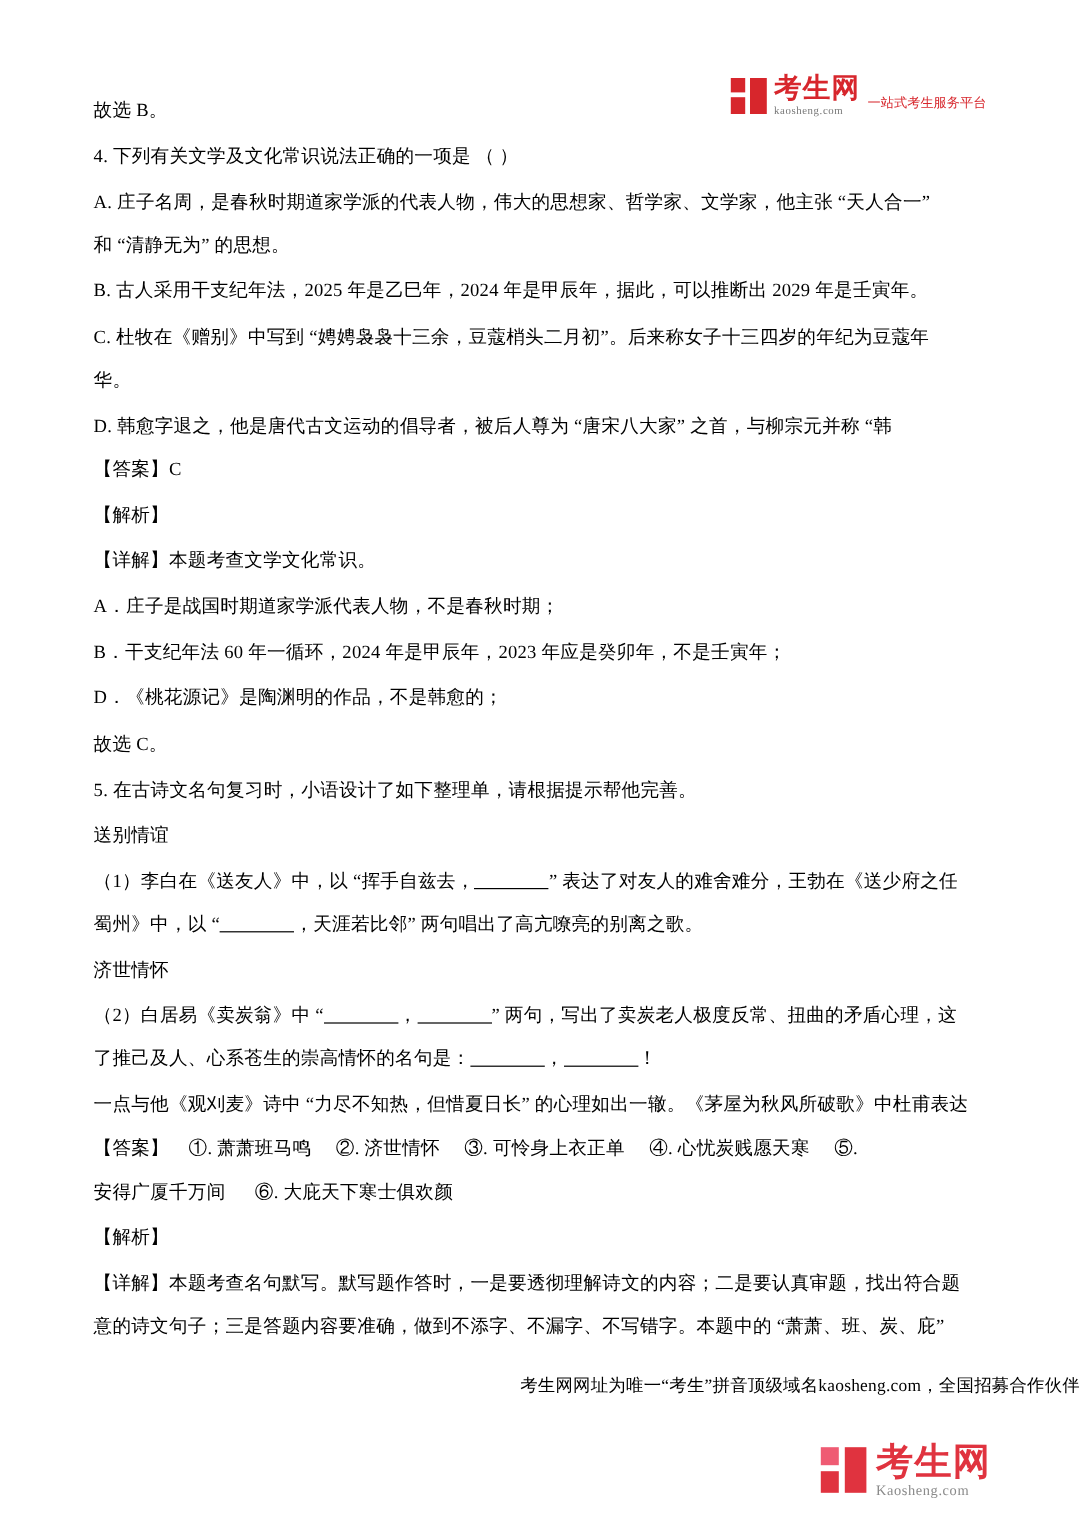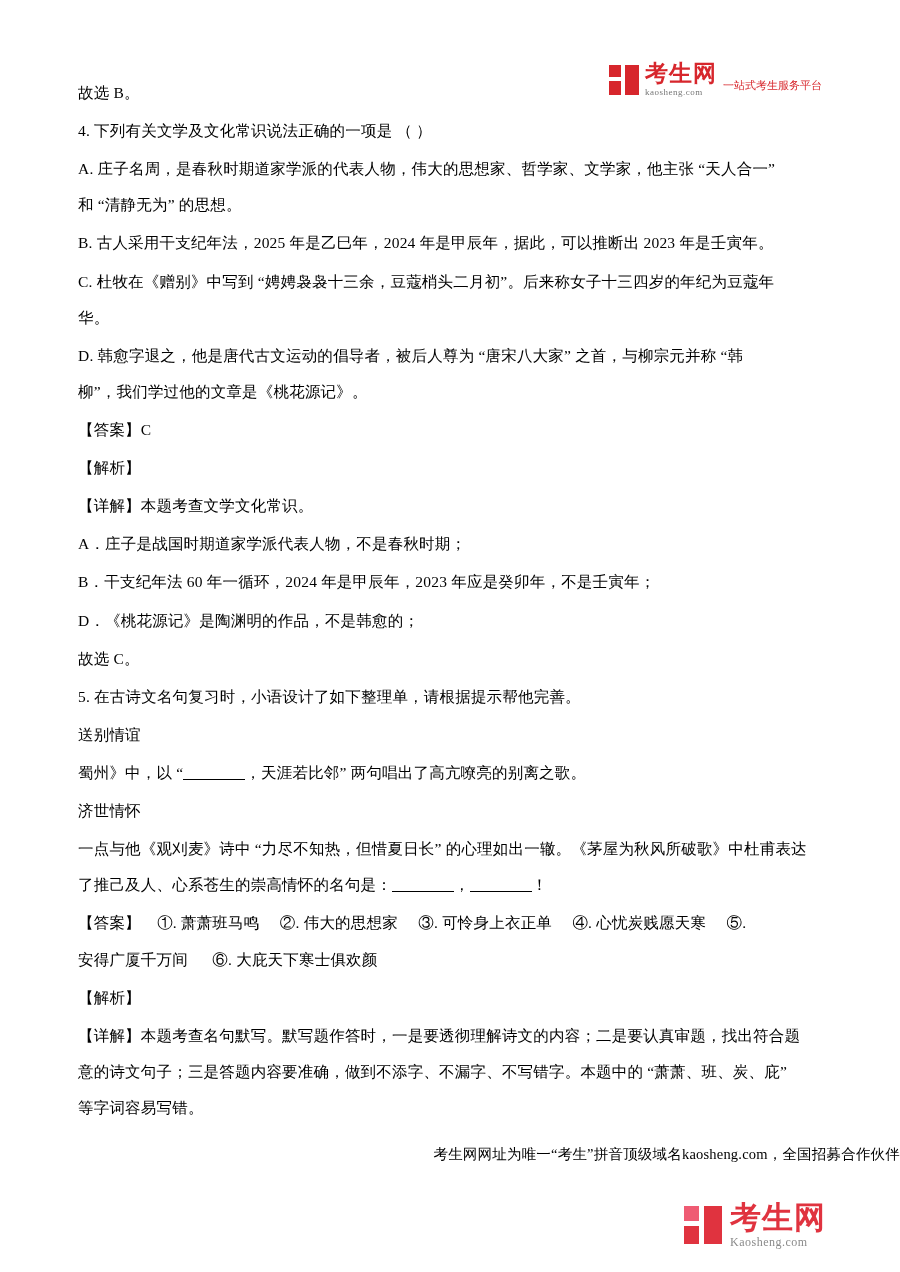"B. 古人采用干支纪年法，2025 年是乙巳年，2024" p.line { text: 2023 -> 2029 }
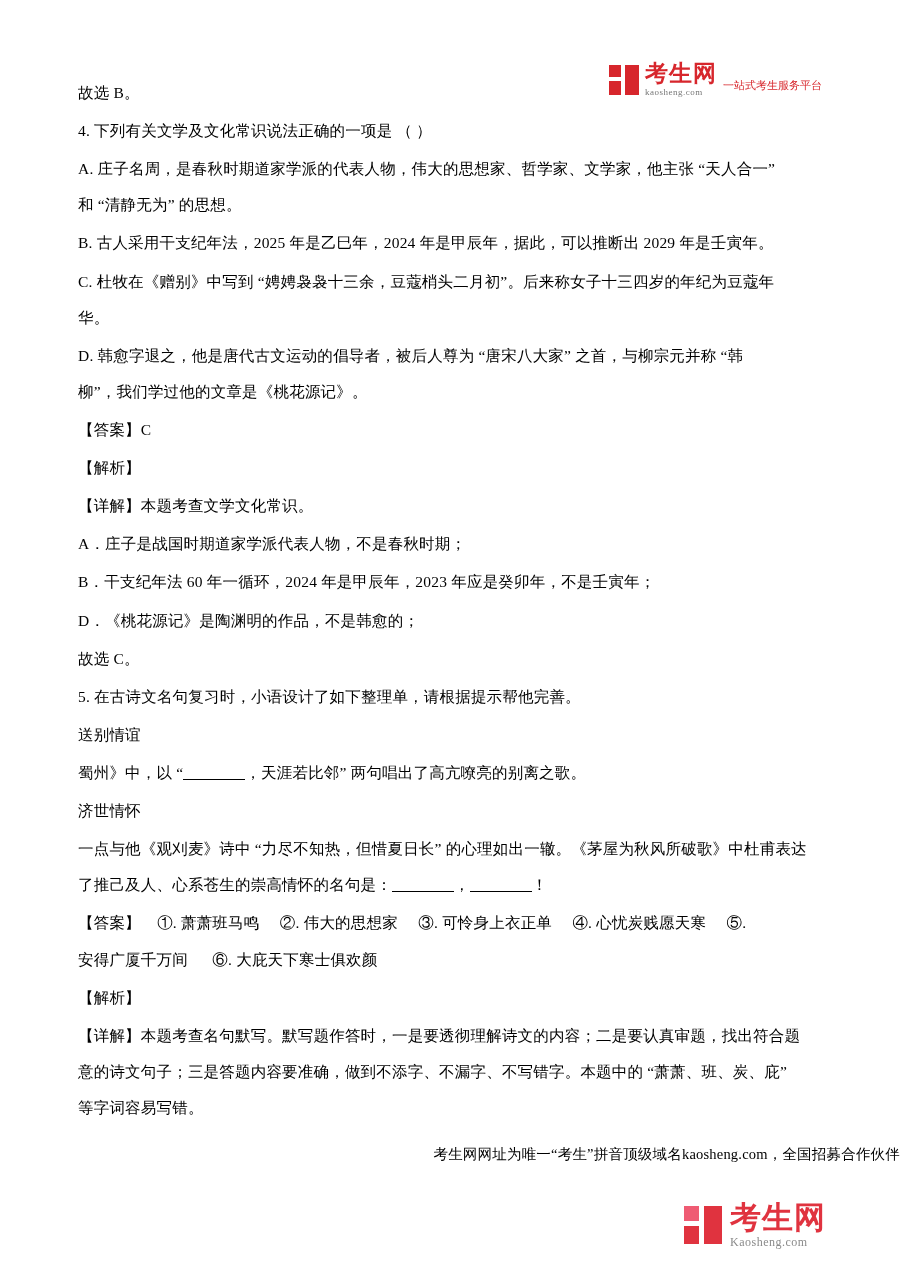"柳”，我们学过他的文章是《桃花源记》。" p.line { html: <p>柳”，我们学过他的文章是《桃花源记》。</p> -> none }
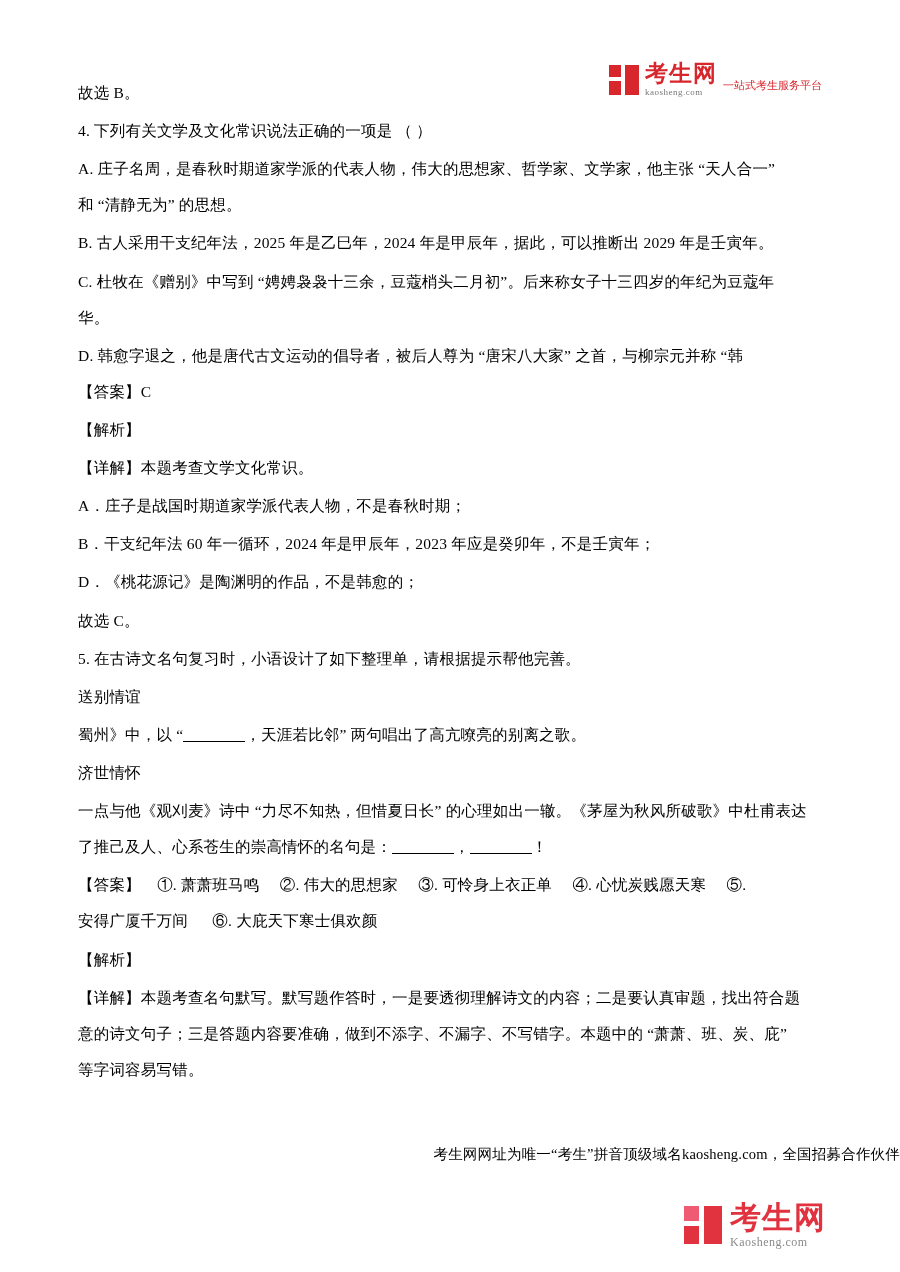"（1）李白在《送友人》中，以 “挥手自兹去， ”" p.line { html: none -> <p> <span>（1）李白在《送友人》中，以 “挥手自兹去，</span><span></span><span>” 表达了对友人的难舍难分，王勃在《送少府之任</span> </p> }
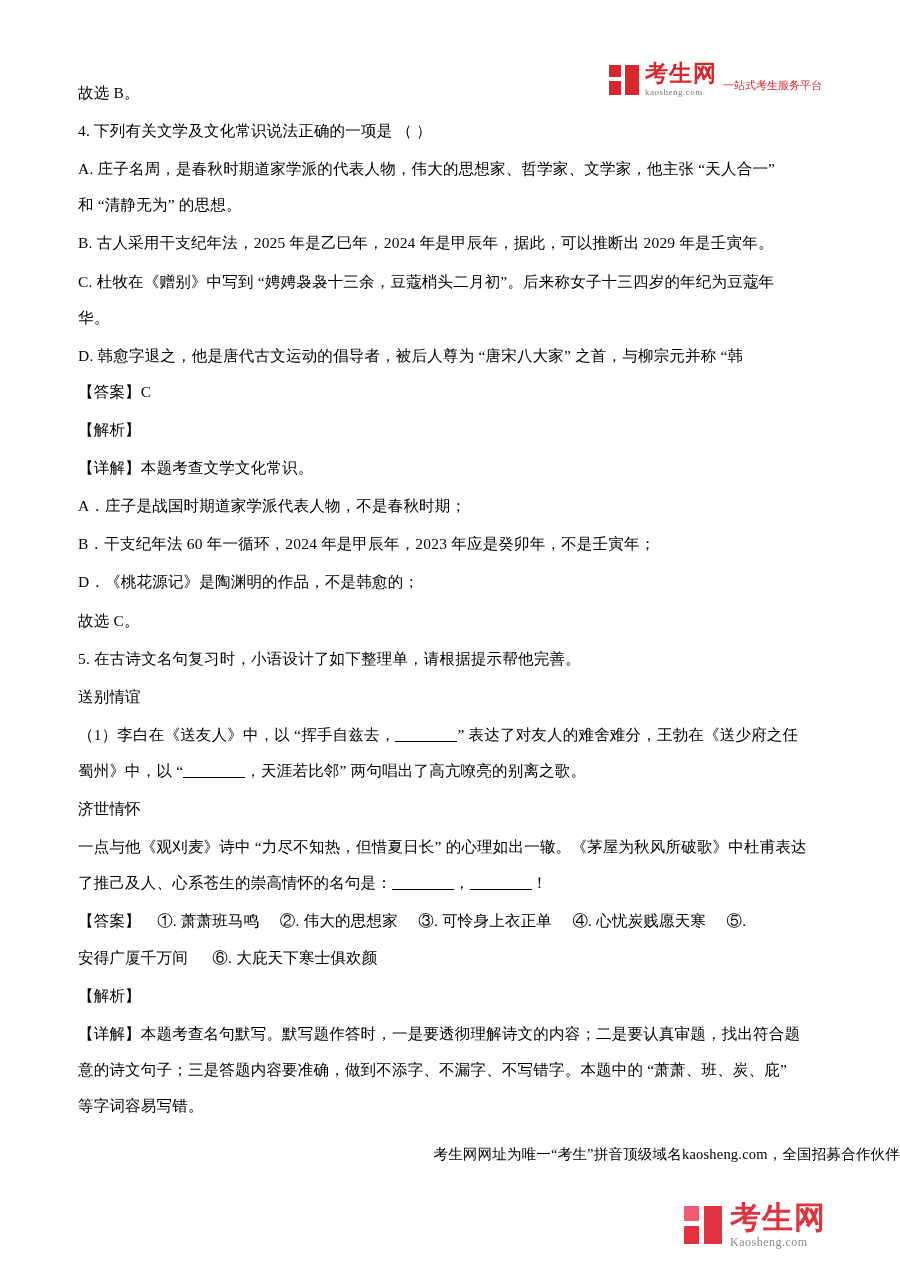"（2）白居易《卖炭翁》中 “ ， ”" p.line { html: none -> <p> <span>（2）白居易《卖炭翁》中 “</span><span></span><span>，</span><span></span><span>” 两句，写出了卖炭老人极度反常、扭曲的矛盾心理，这</span> </p> }
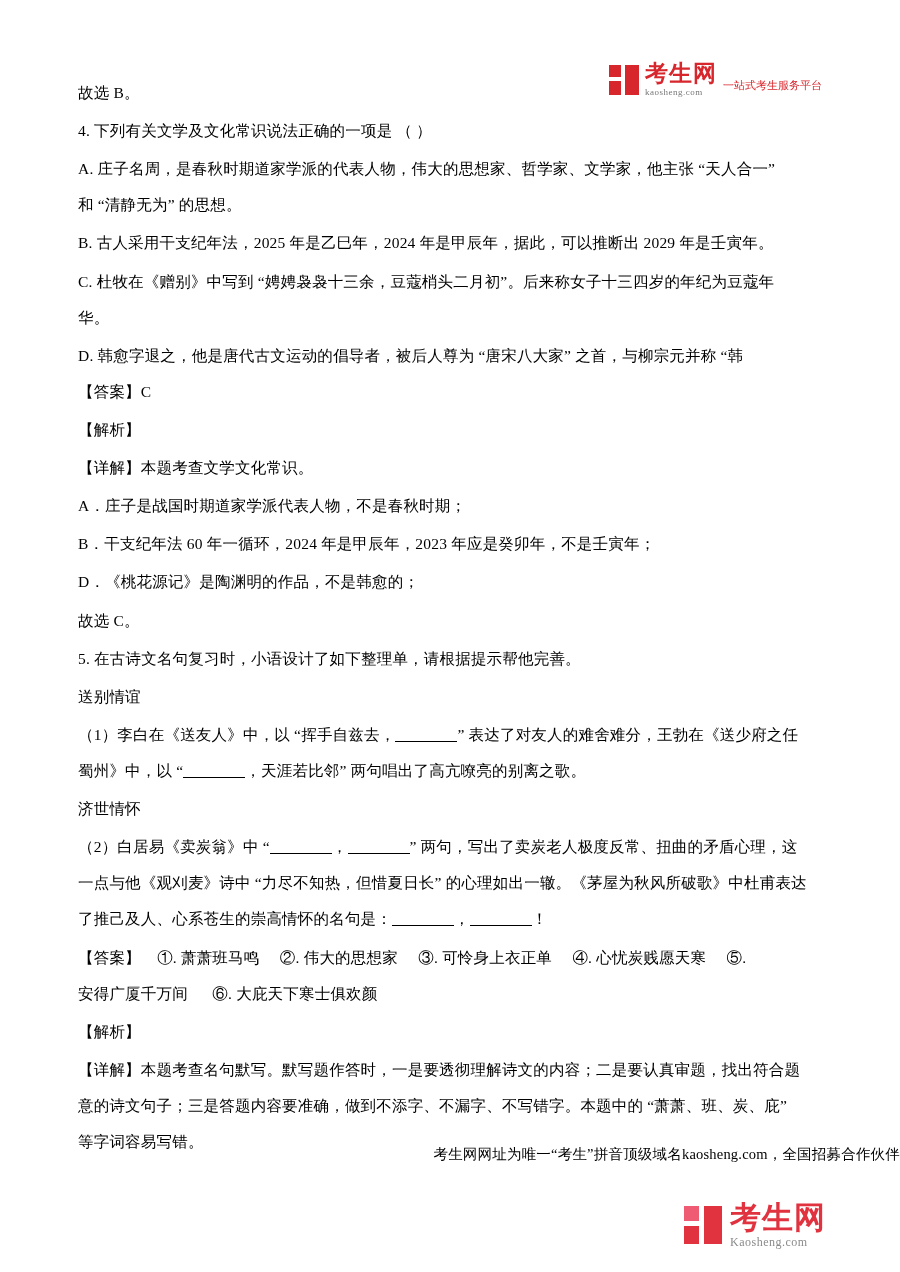"一点与他《观刈麦》诗中 “力尽不知热，但惜夏日长”" p.line { order: before "了推己及人、心系苍生的崇高情怀的名句是： ， ！" -> after "了推己及人、心系苍生的崇高情怀的名句是： ， ！" }
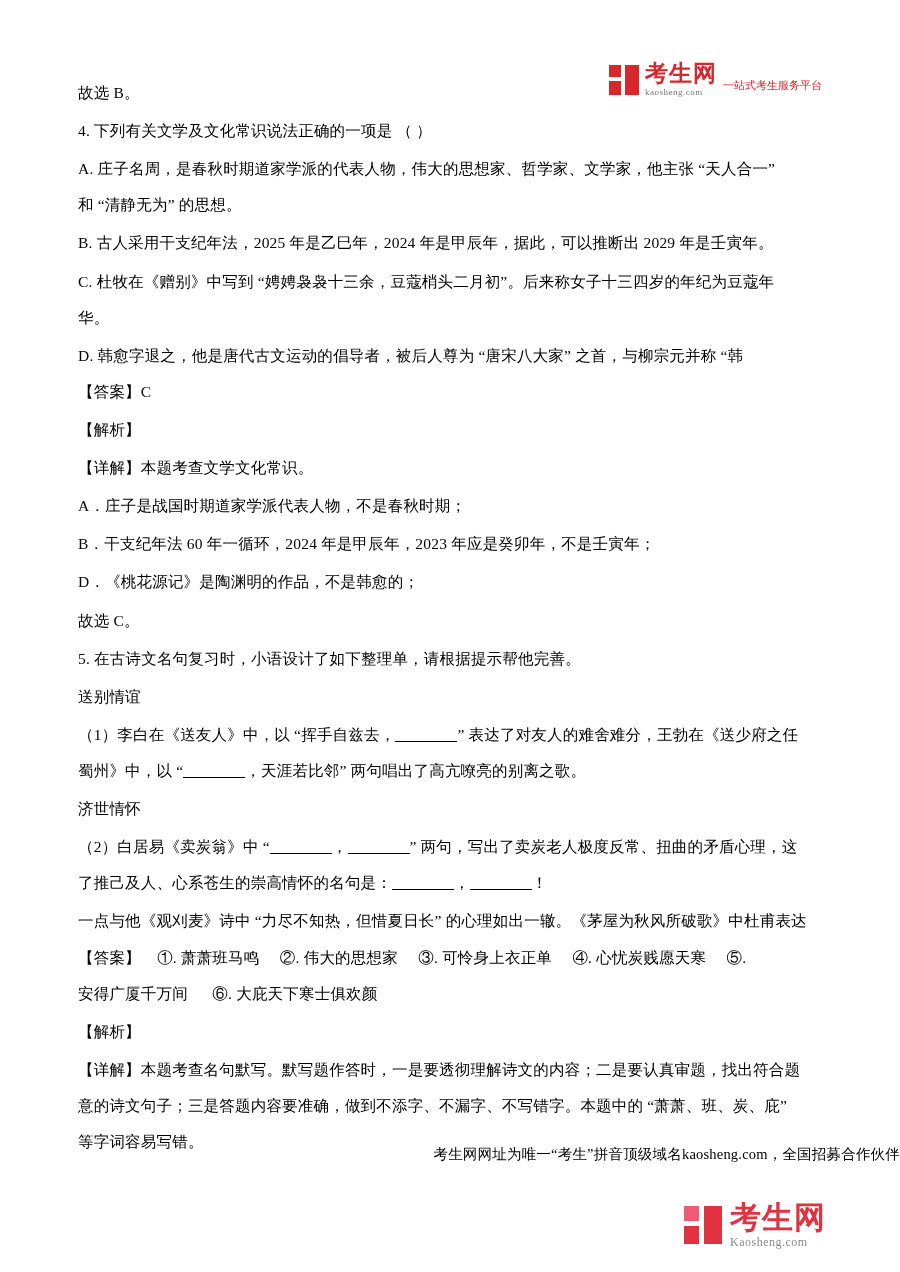"②. 伟大的思想家" span { text: 伟大的思想家 -> 济世情怀 }
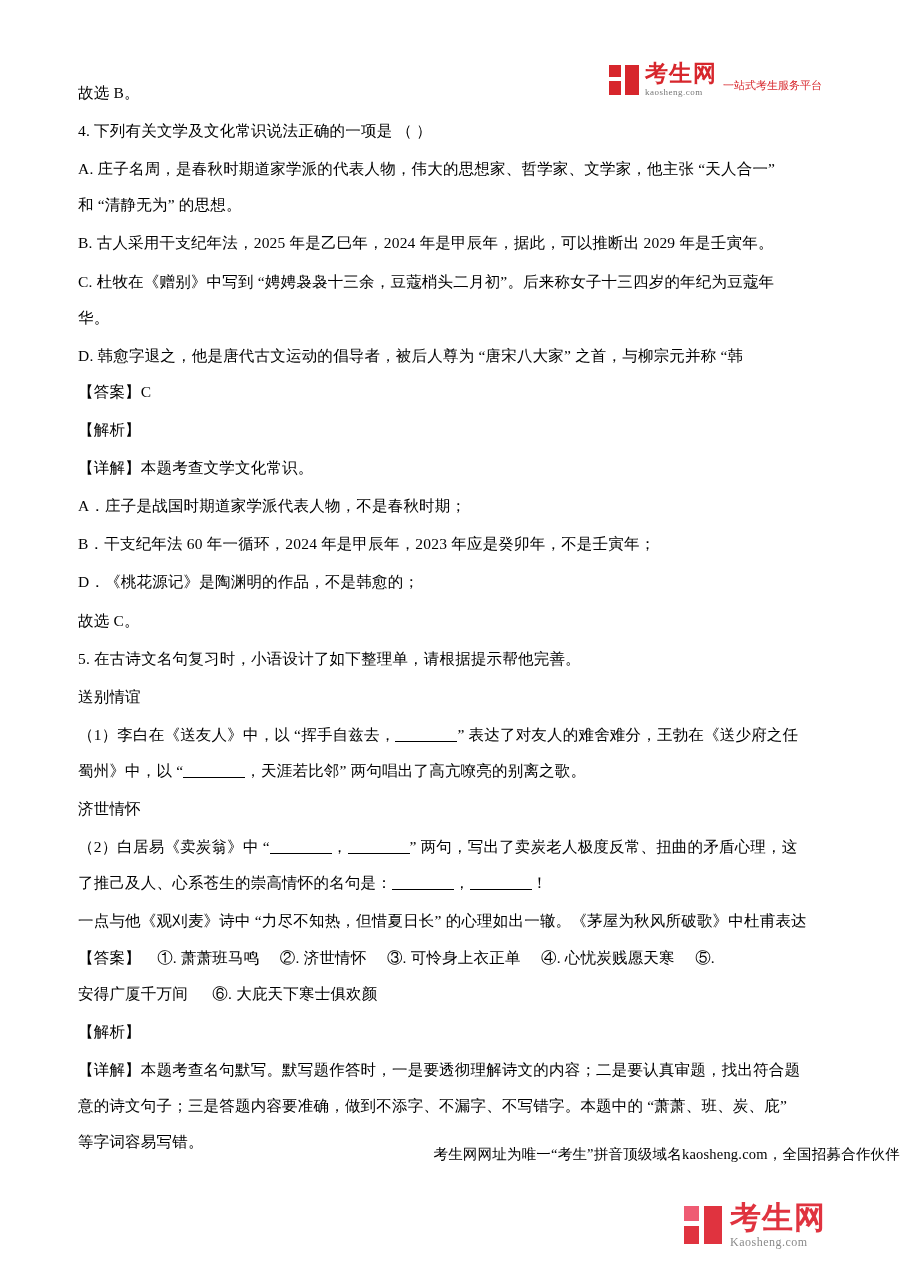"等字词容易写错。" p.line { html: <p>等字词容易写错。</p> -> none }
